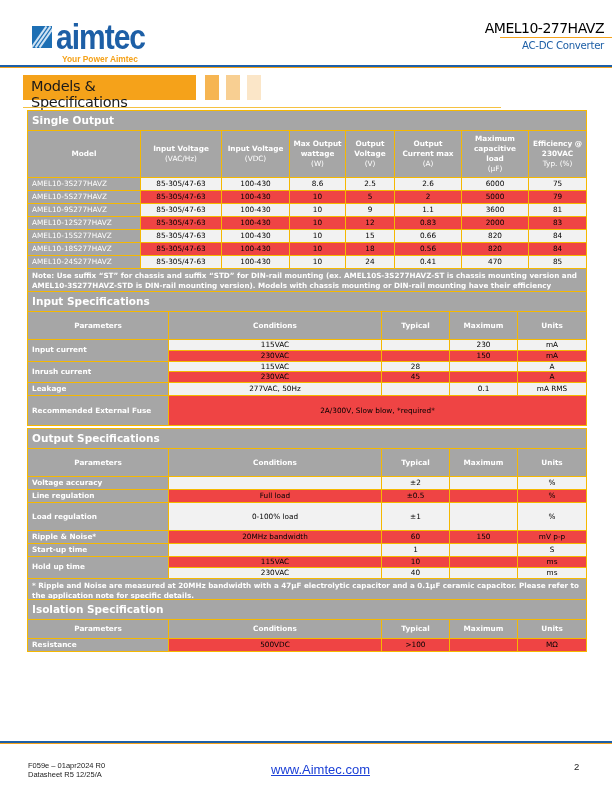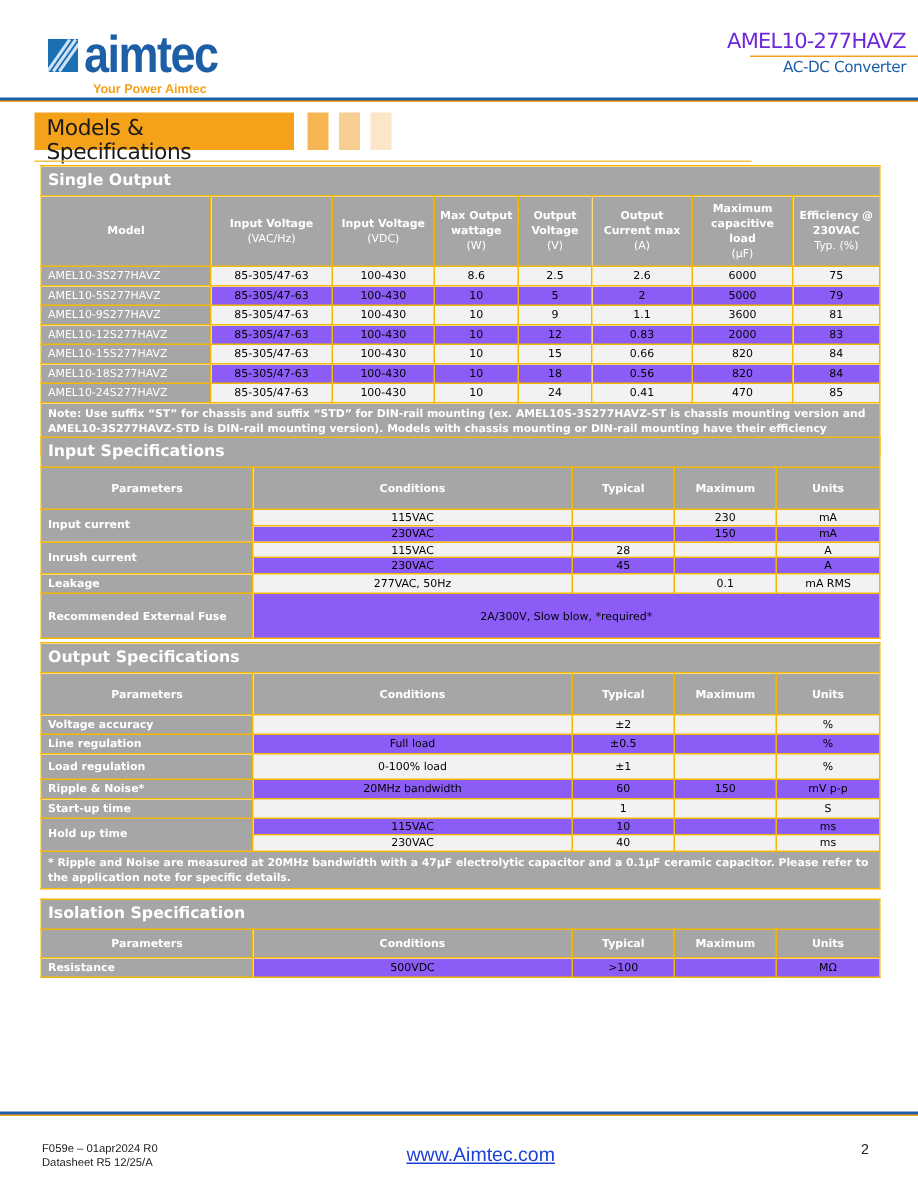"AMEL10-277HAVZ" .prod-title { color: #6d28d9 -> #000000 }
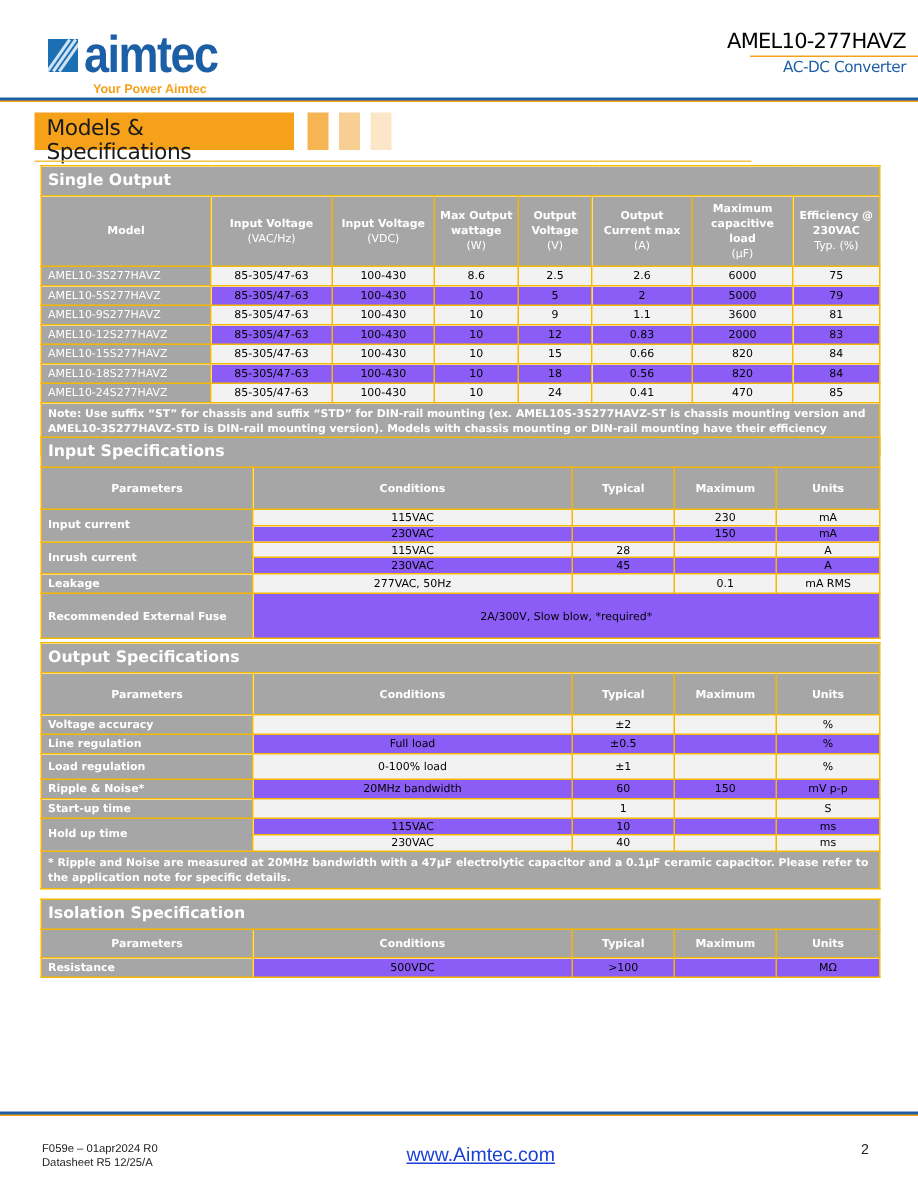"AMEL10-5S277HAVZ" .r1 { background: #8b5cf6 -> #ef4444 }
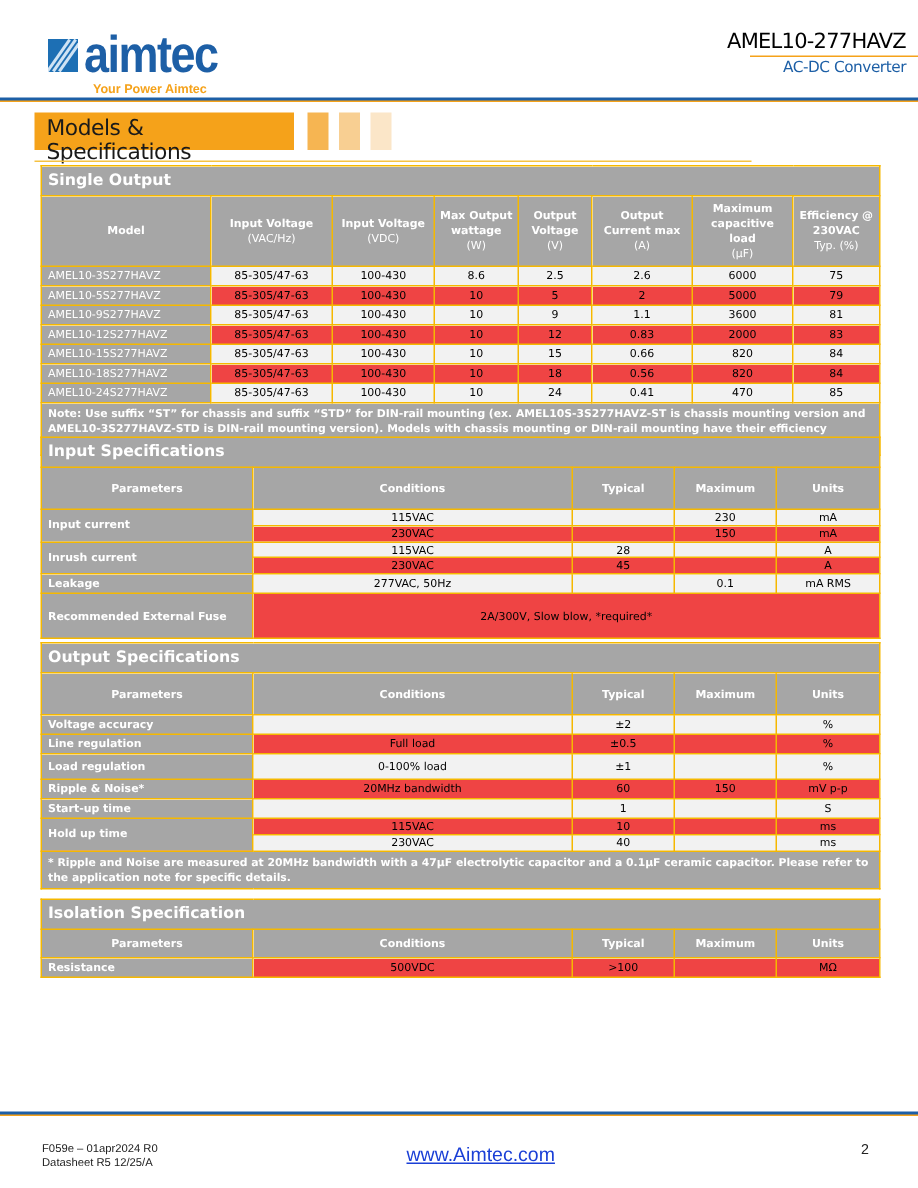"Load regulation" tr.r0 { height: 17px -> 28px }
